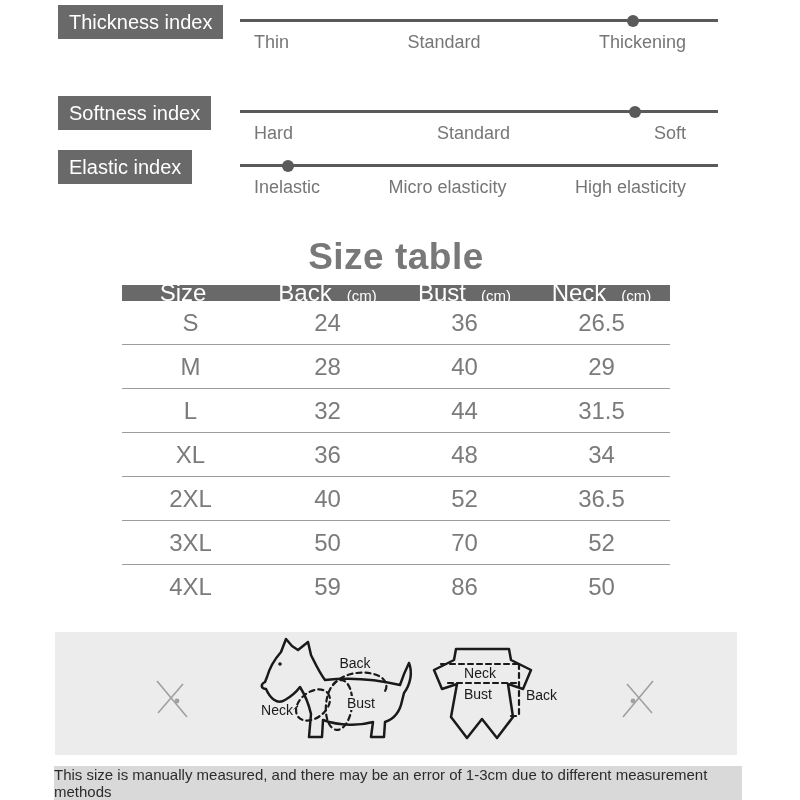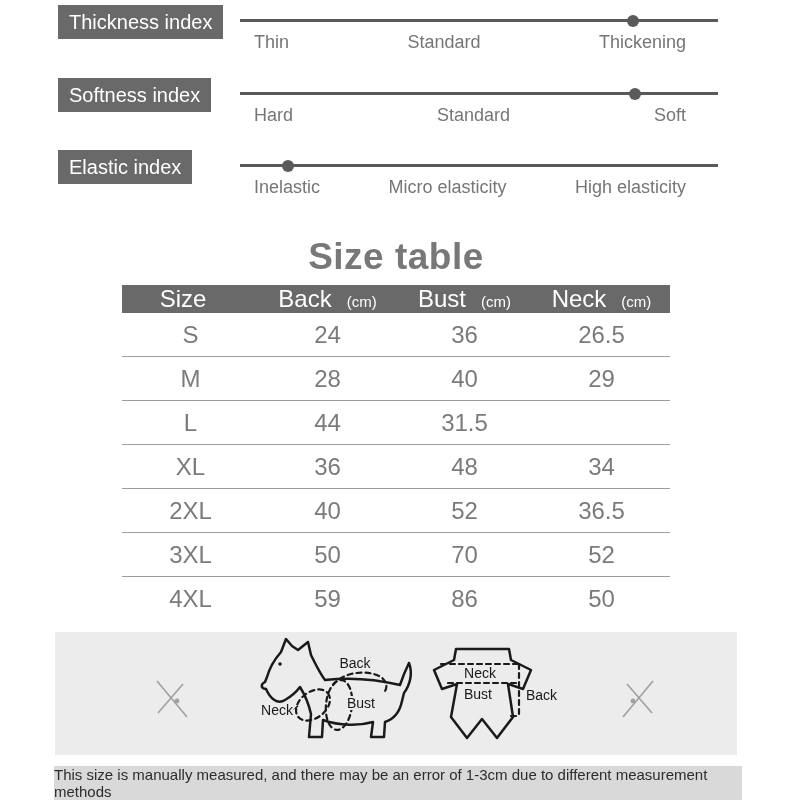"Softness index" .r1 { top: 78px -> 96px }
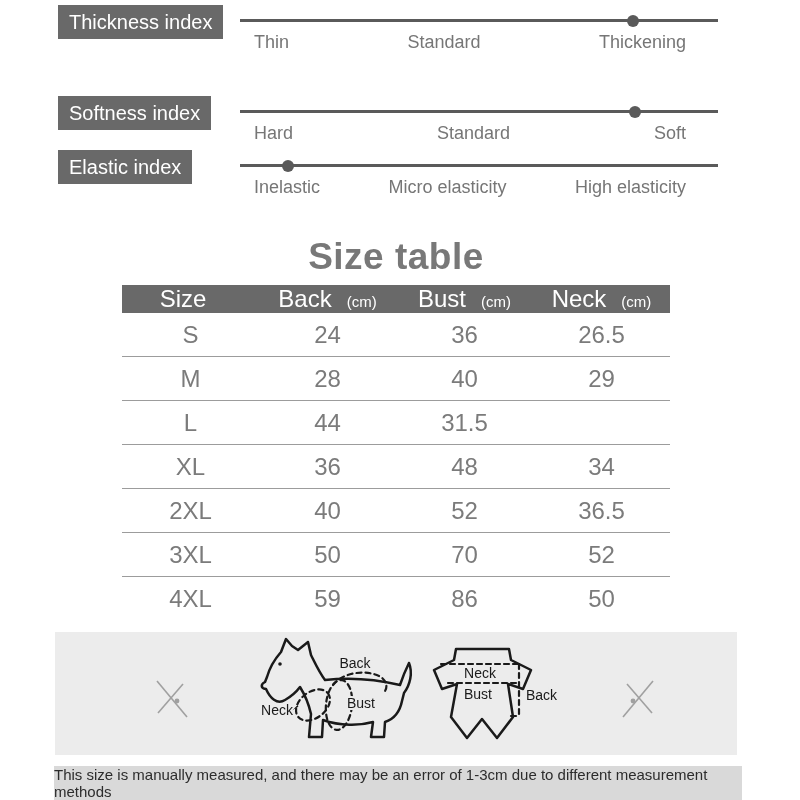"Size" .thead { height: 28px -> 16px }
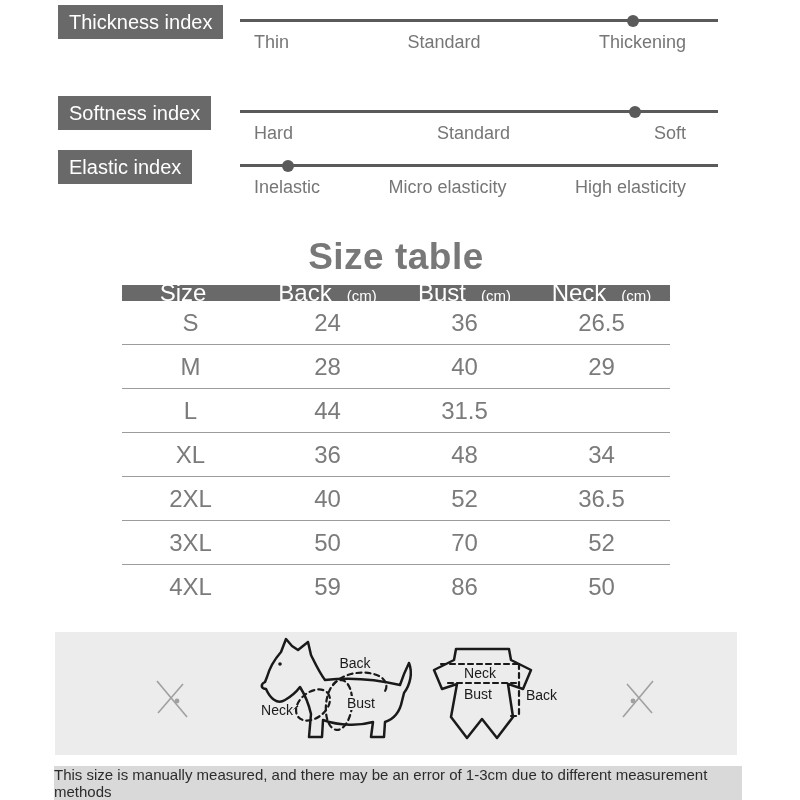"32" div.cell { html: none -> <div>32</div> }
